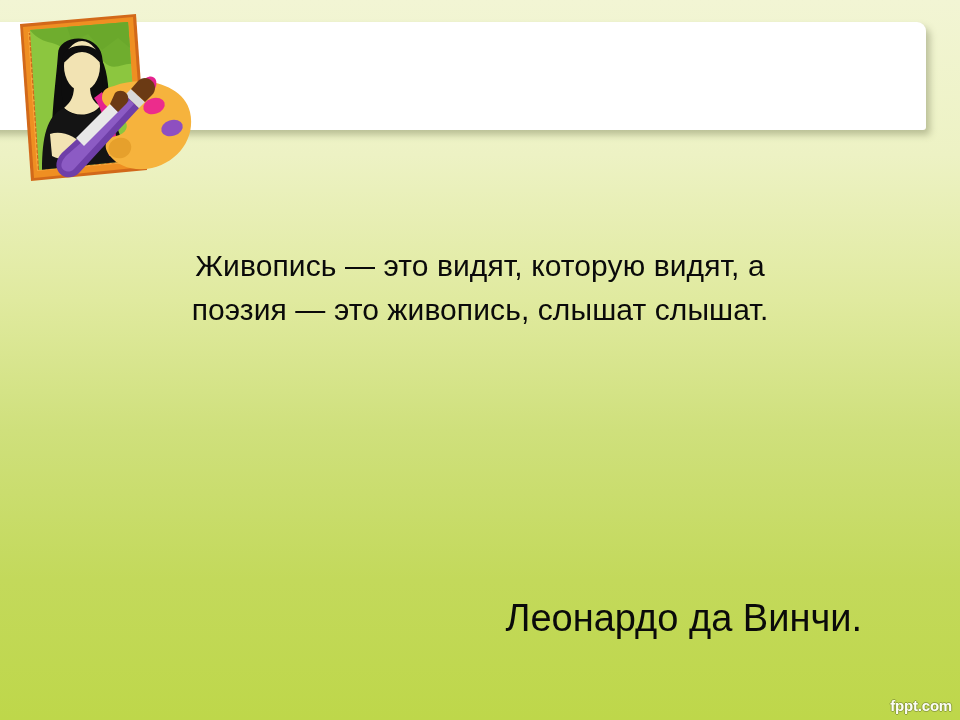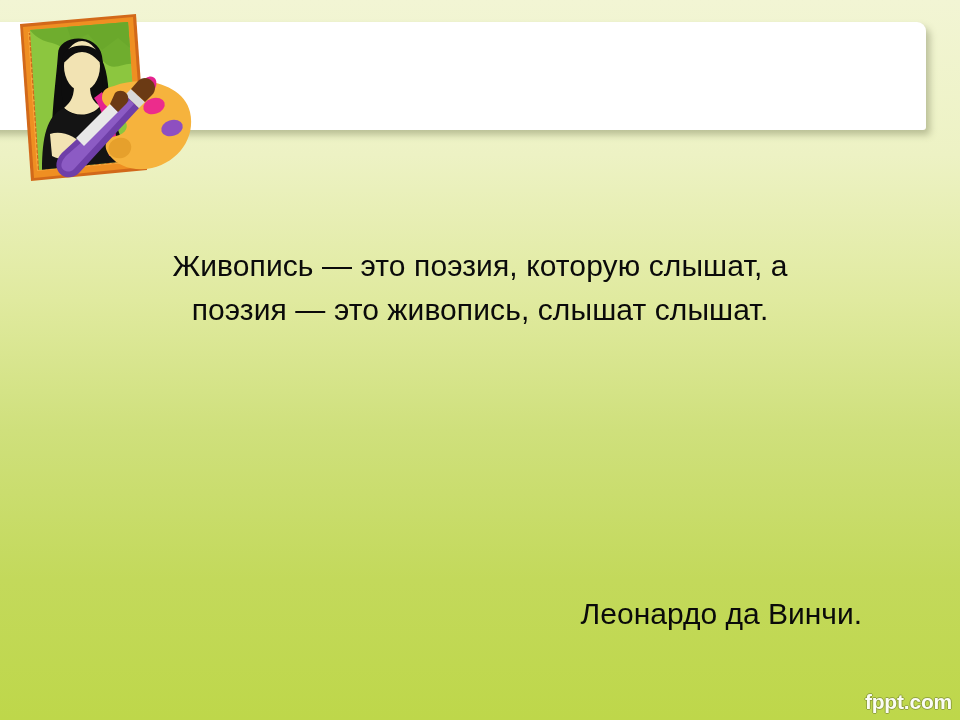"Живопись — это поэзия, которую" span.quote-line { text: поэзия, которую слышат -> видят, которую видят }
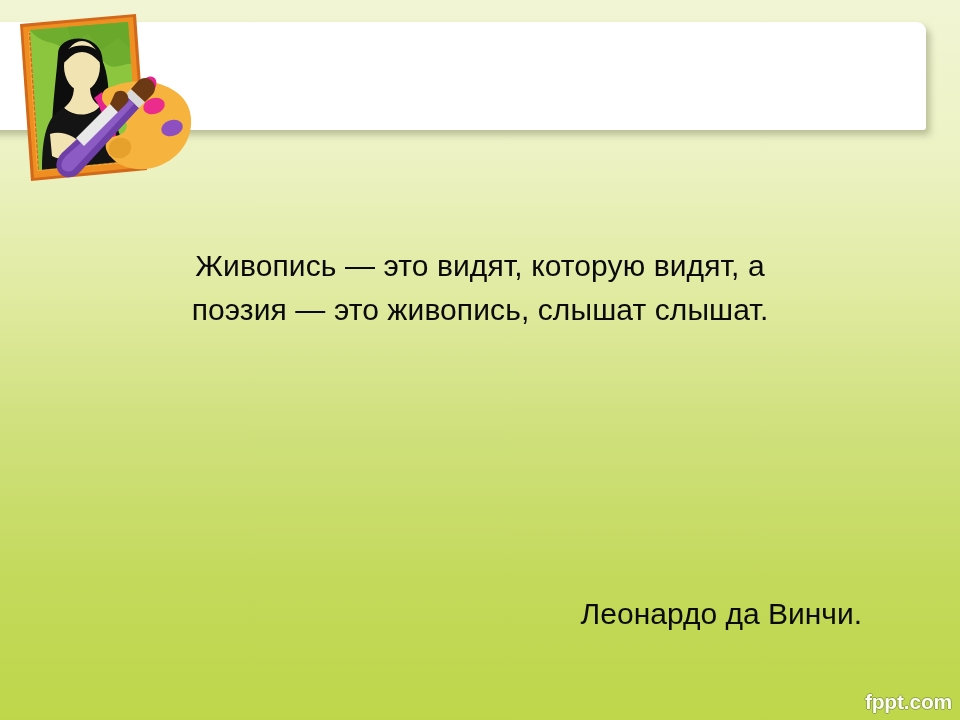"Леонардо да Винчи." .attribution { font-size: 30px -> 38px }
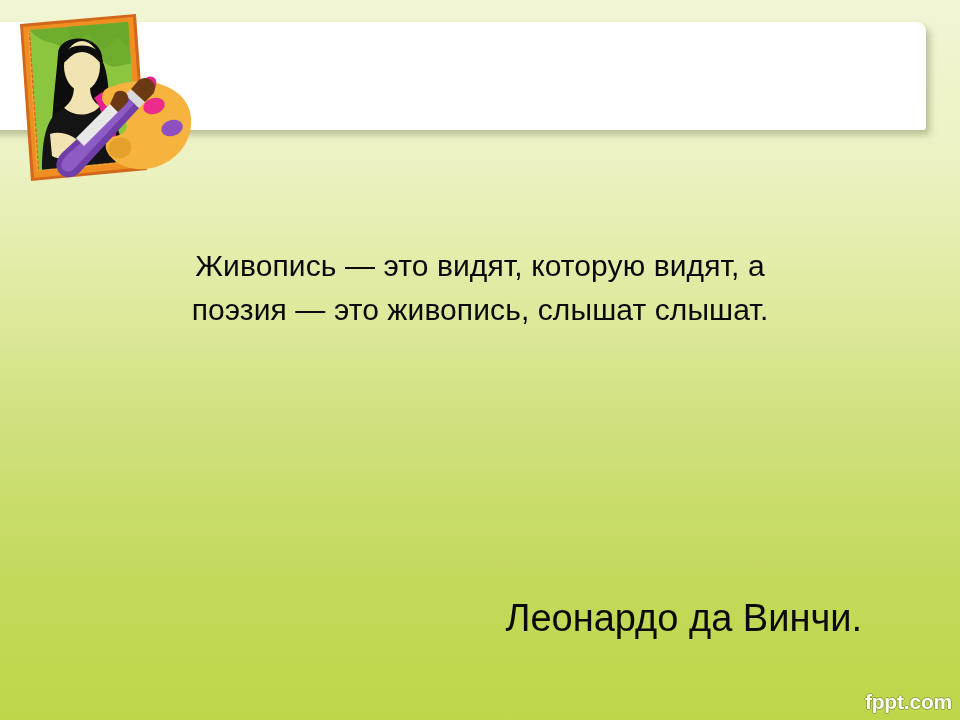"fppt.com" .watermark { font-size: 21px -> 15px }
